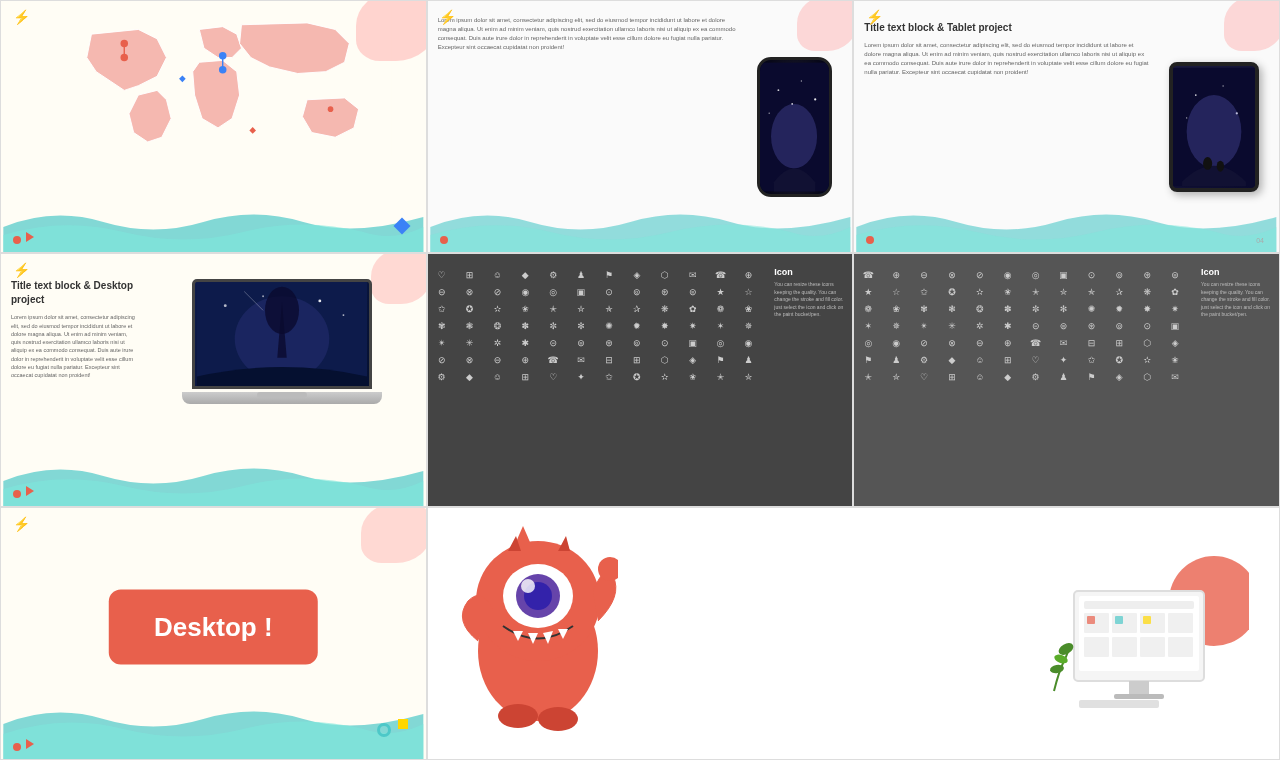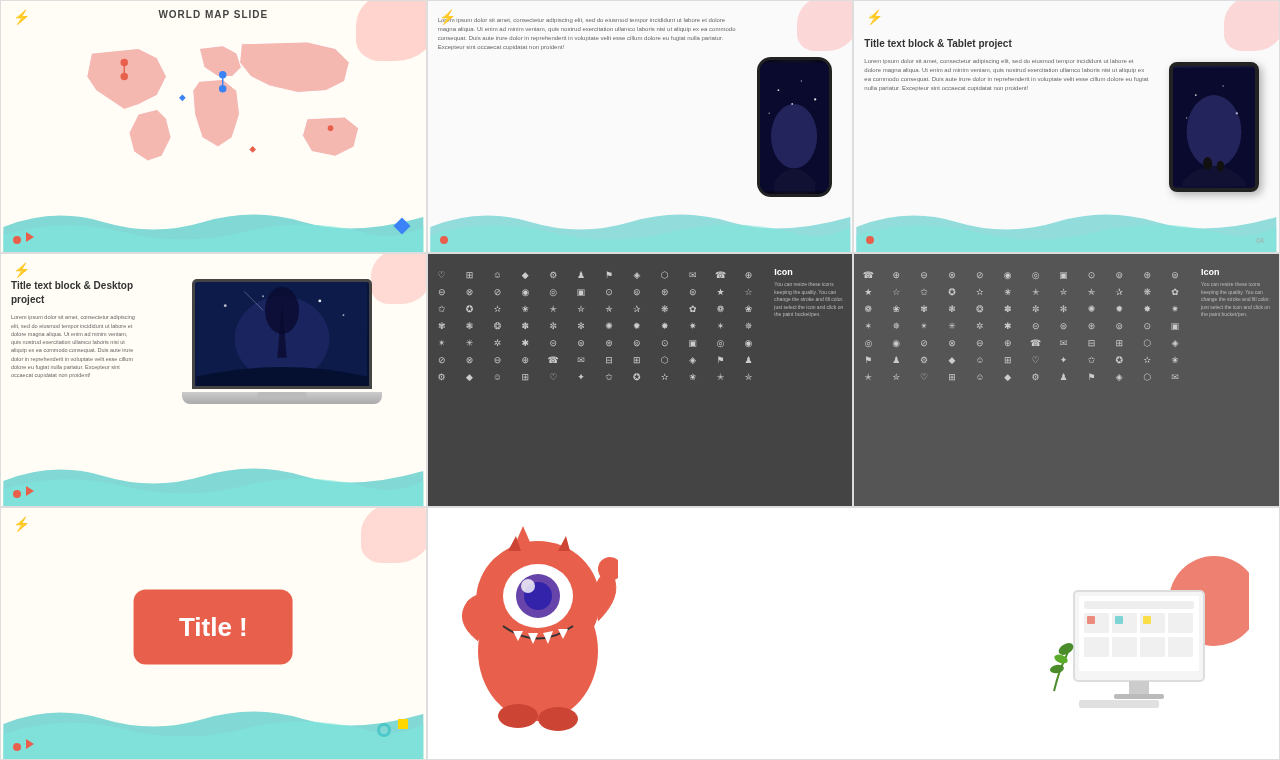"WORLD MAP SLIDE" div { html: <div>WORLD MAP SLIDE</div> -> none }
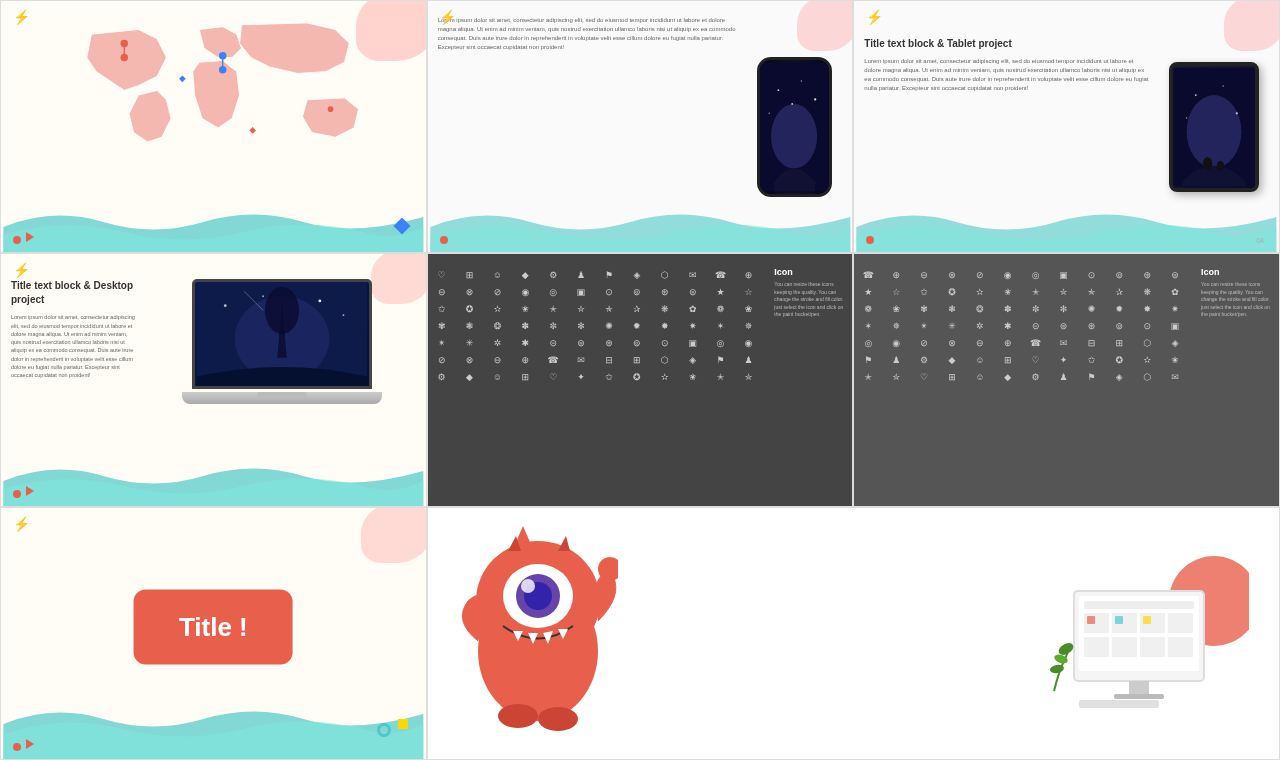"Title text block & Tablet" .slide-3 .content-area { padding: 18px 10px -> 2px 10px }
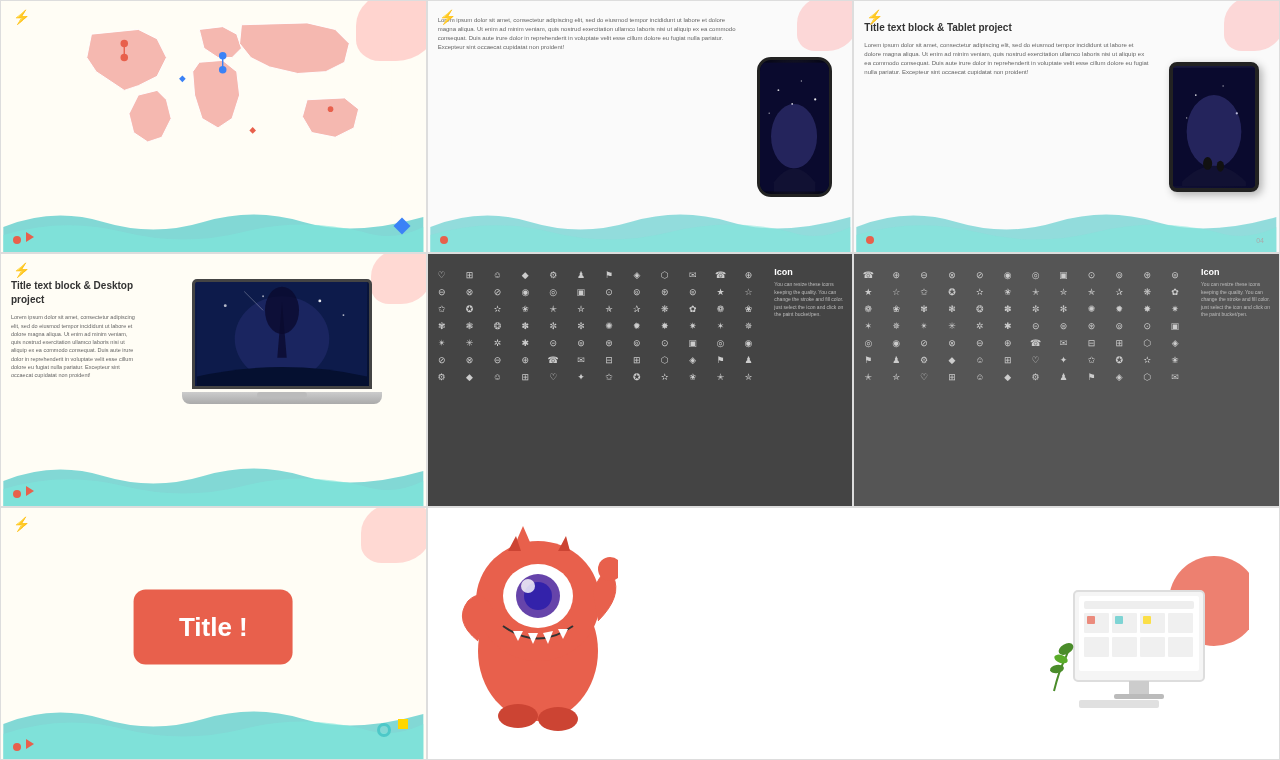"Title !" span { text: Title -> Desktop }
